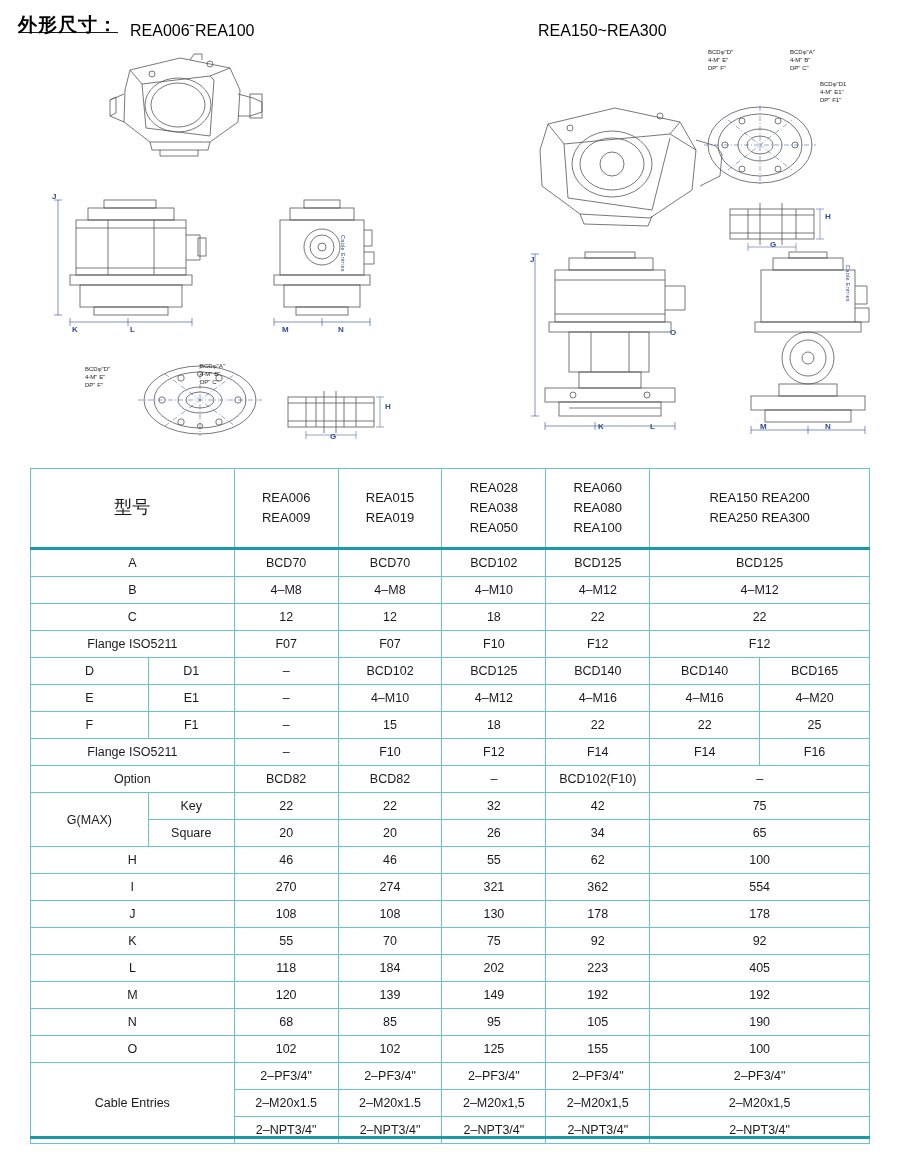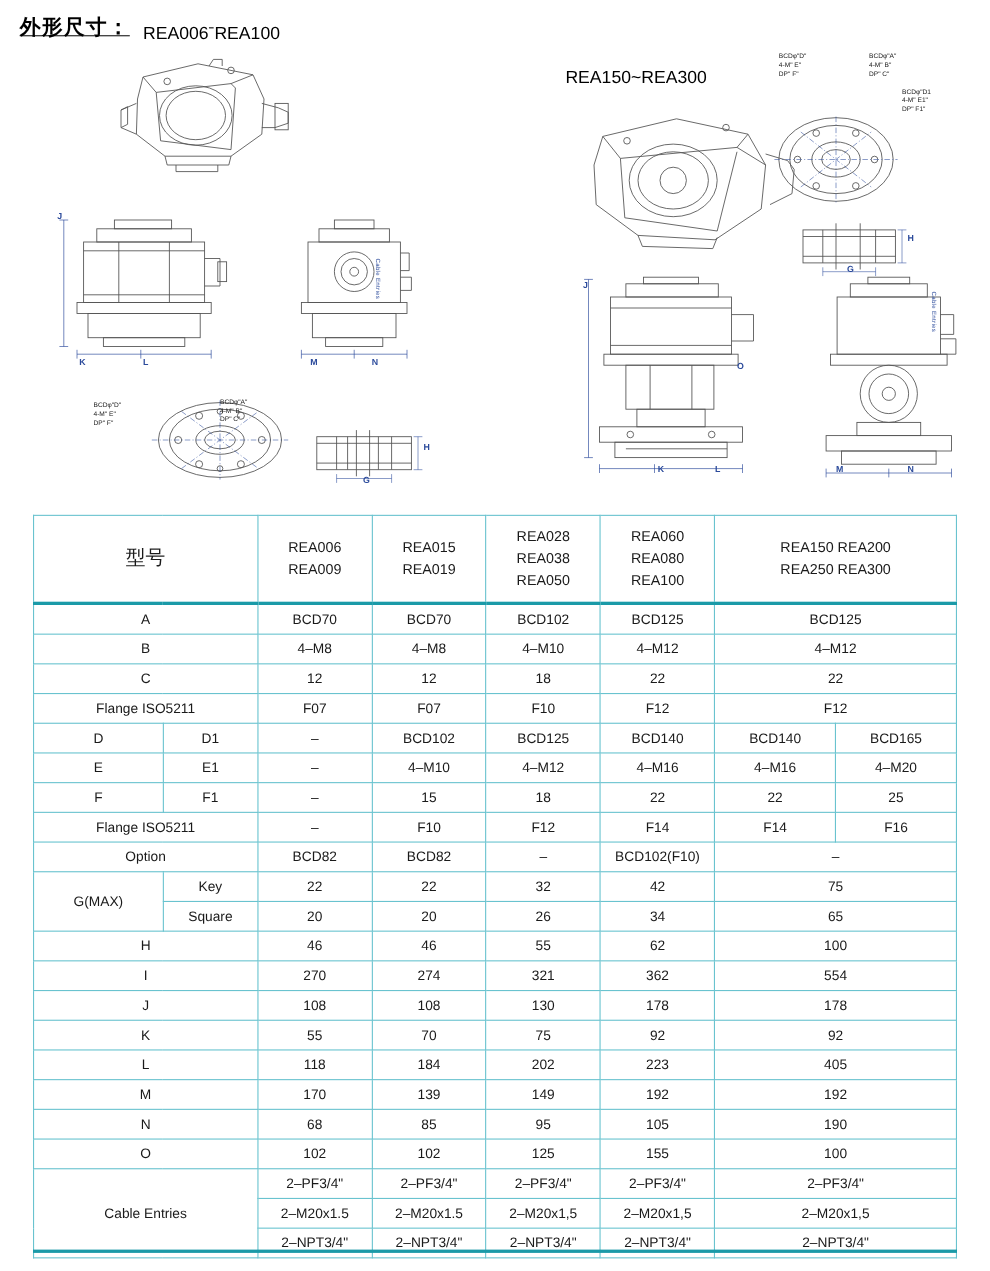"REA150~REA300" .hdr-label.right { left: 396px -> 420px; margin-top: 40px -> none }
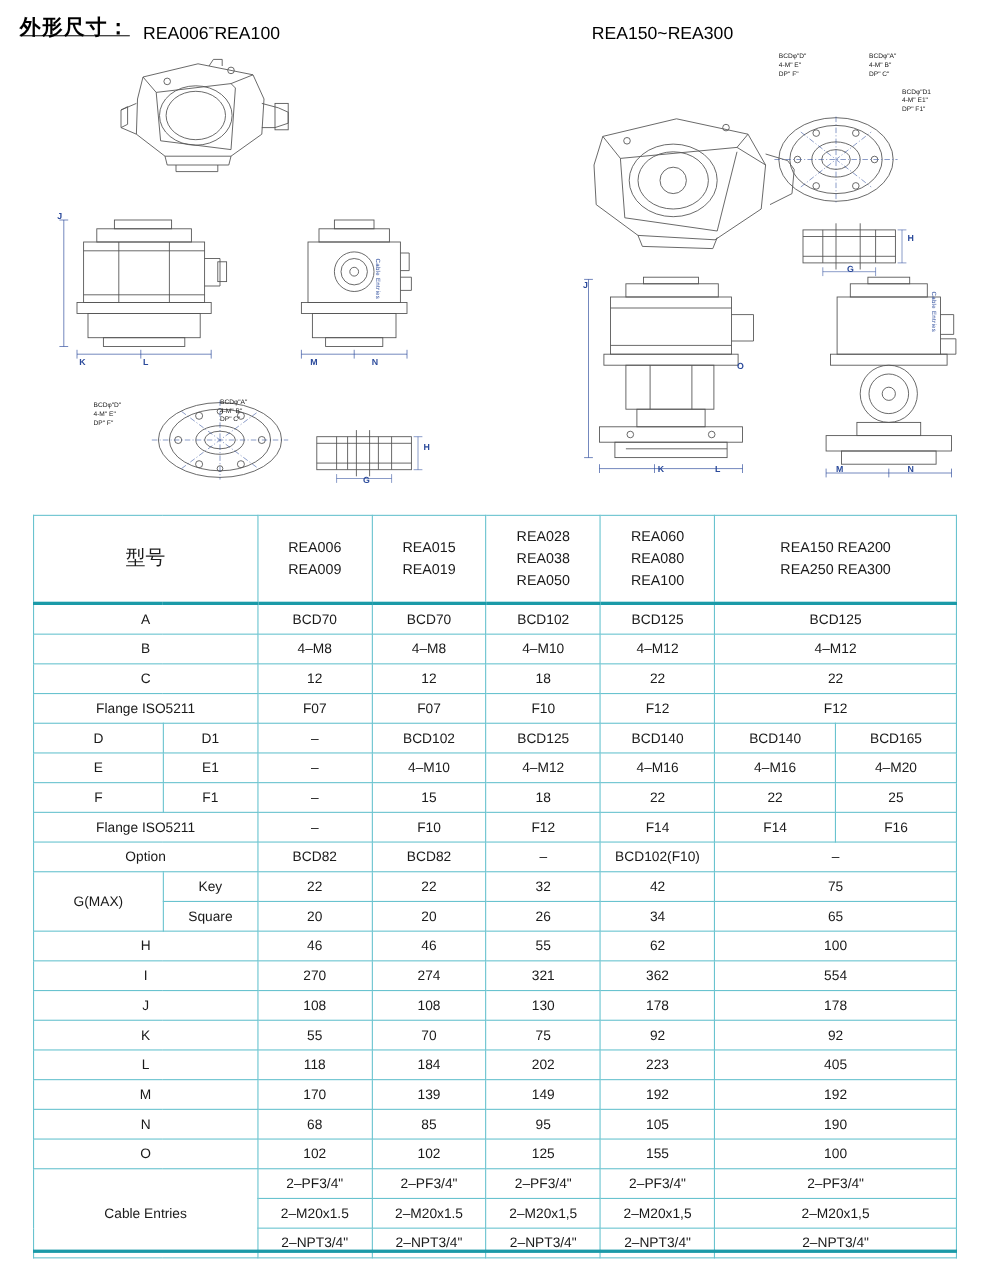"170" td { text: 170 -> 120 }
